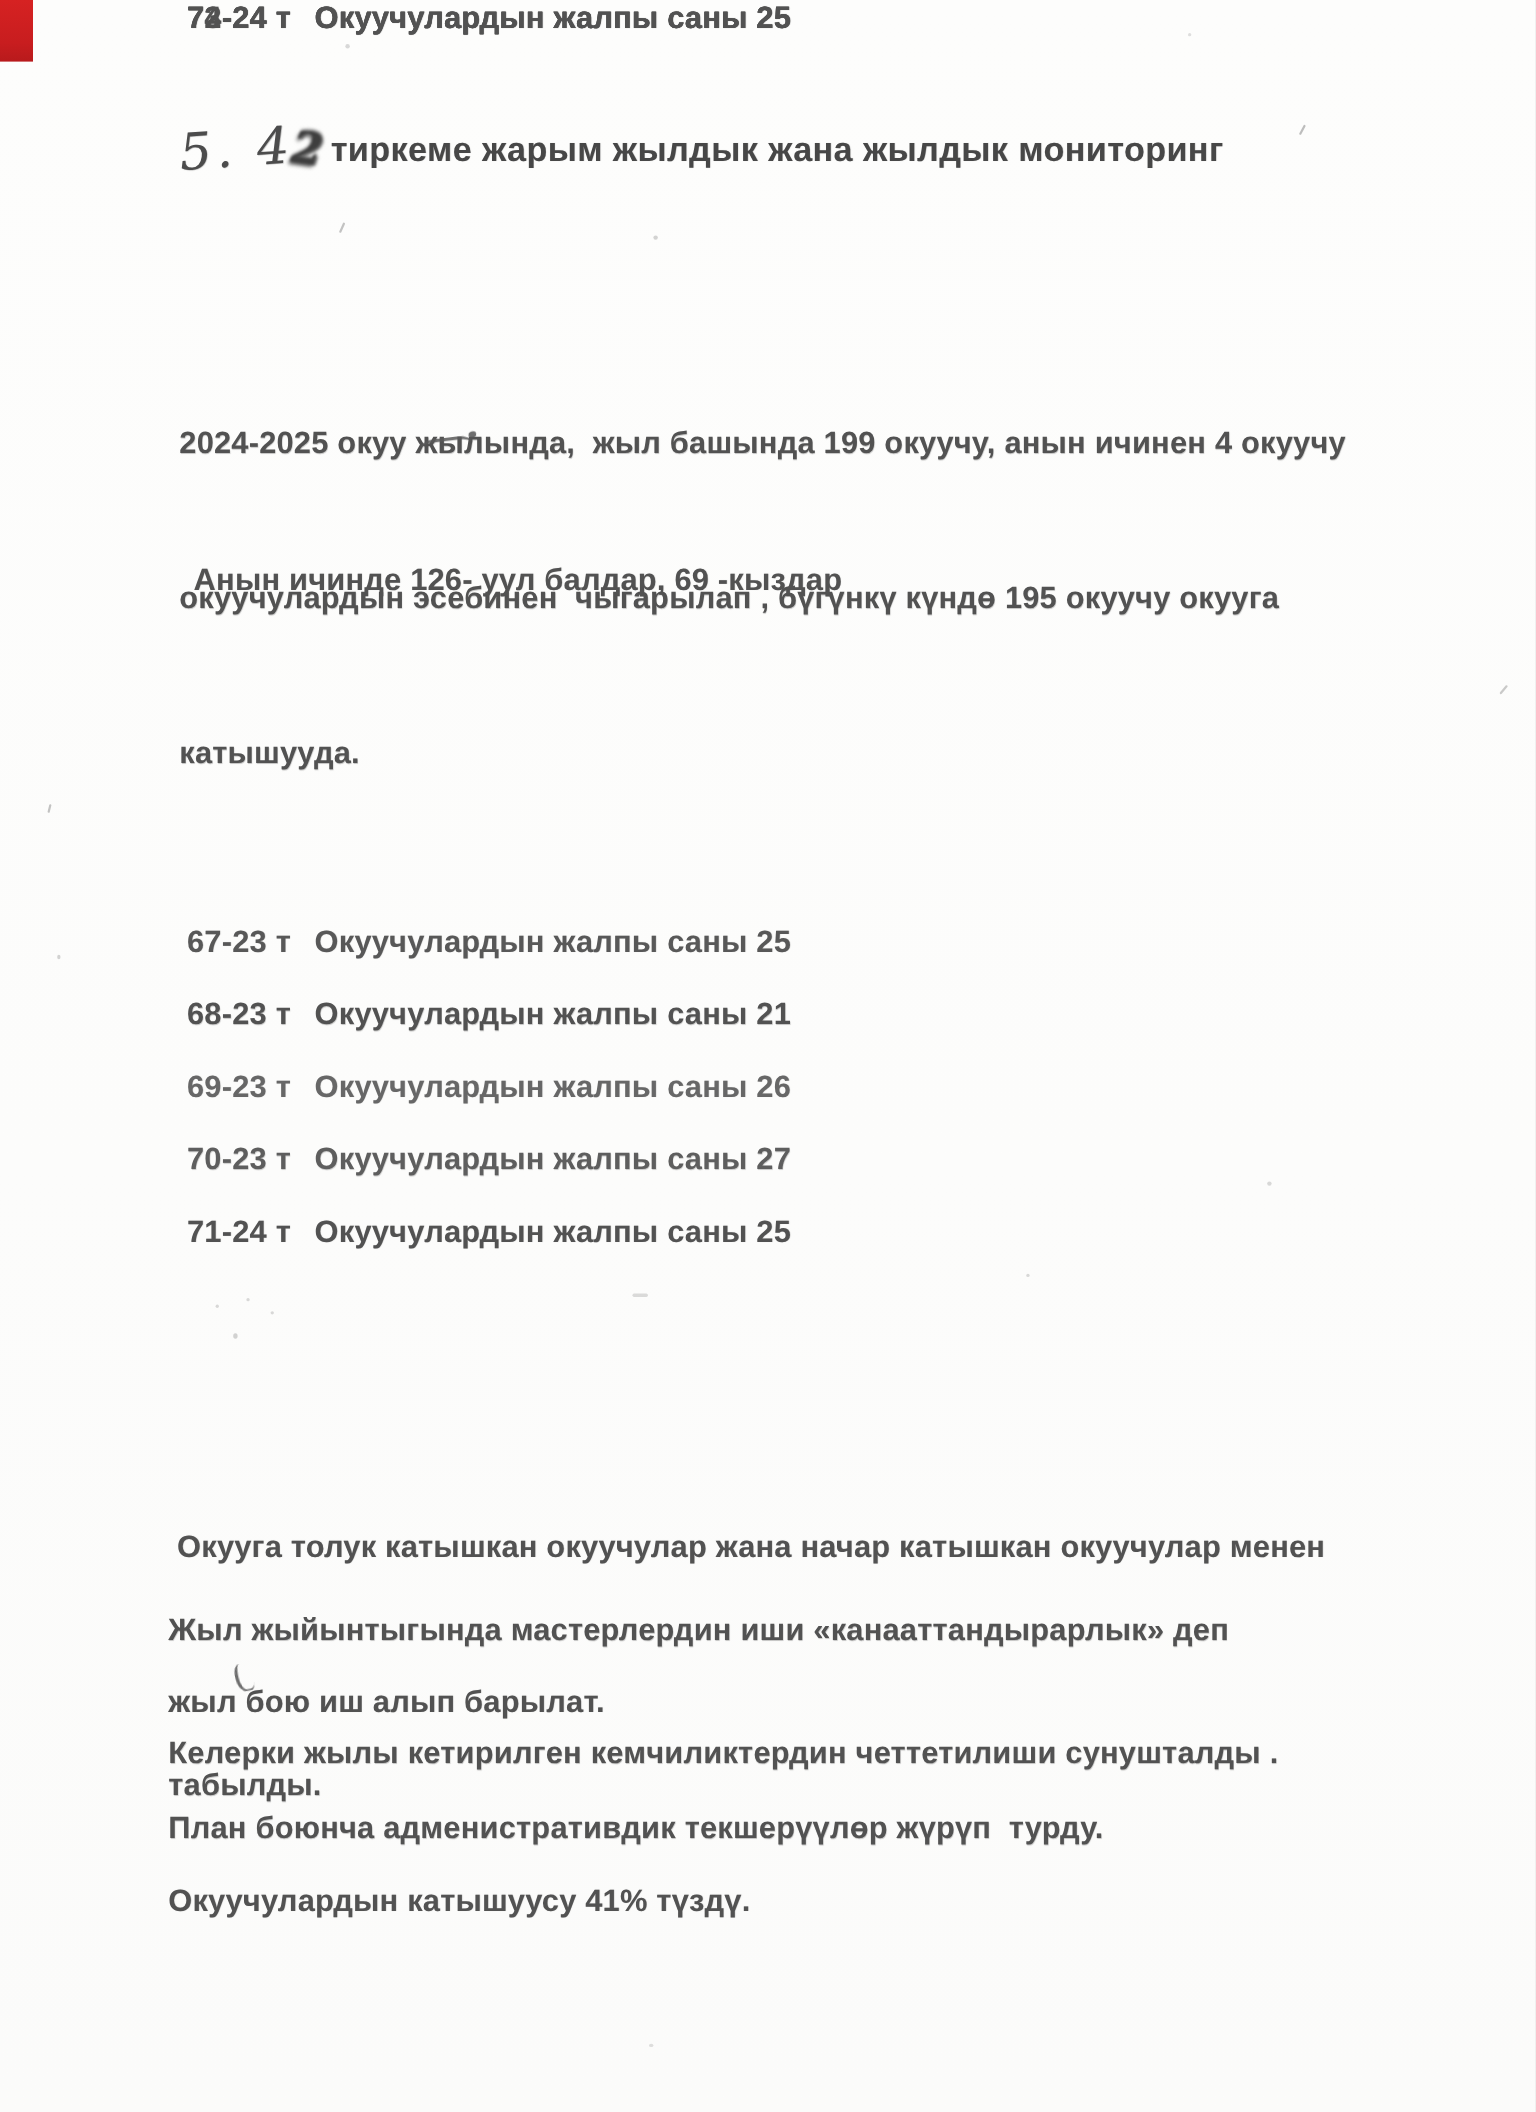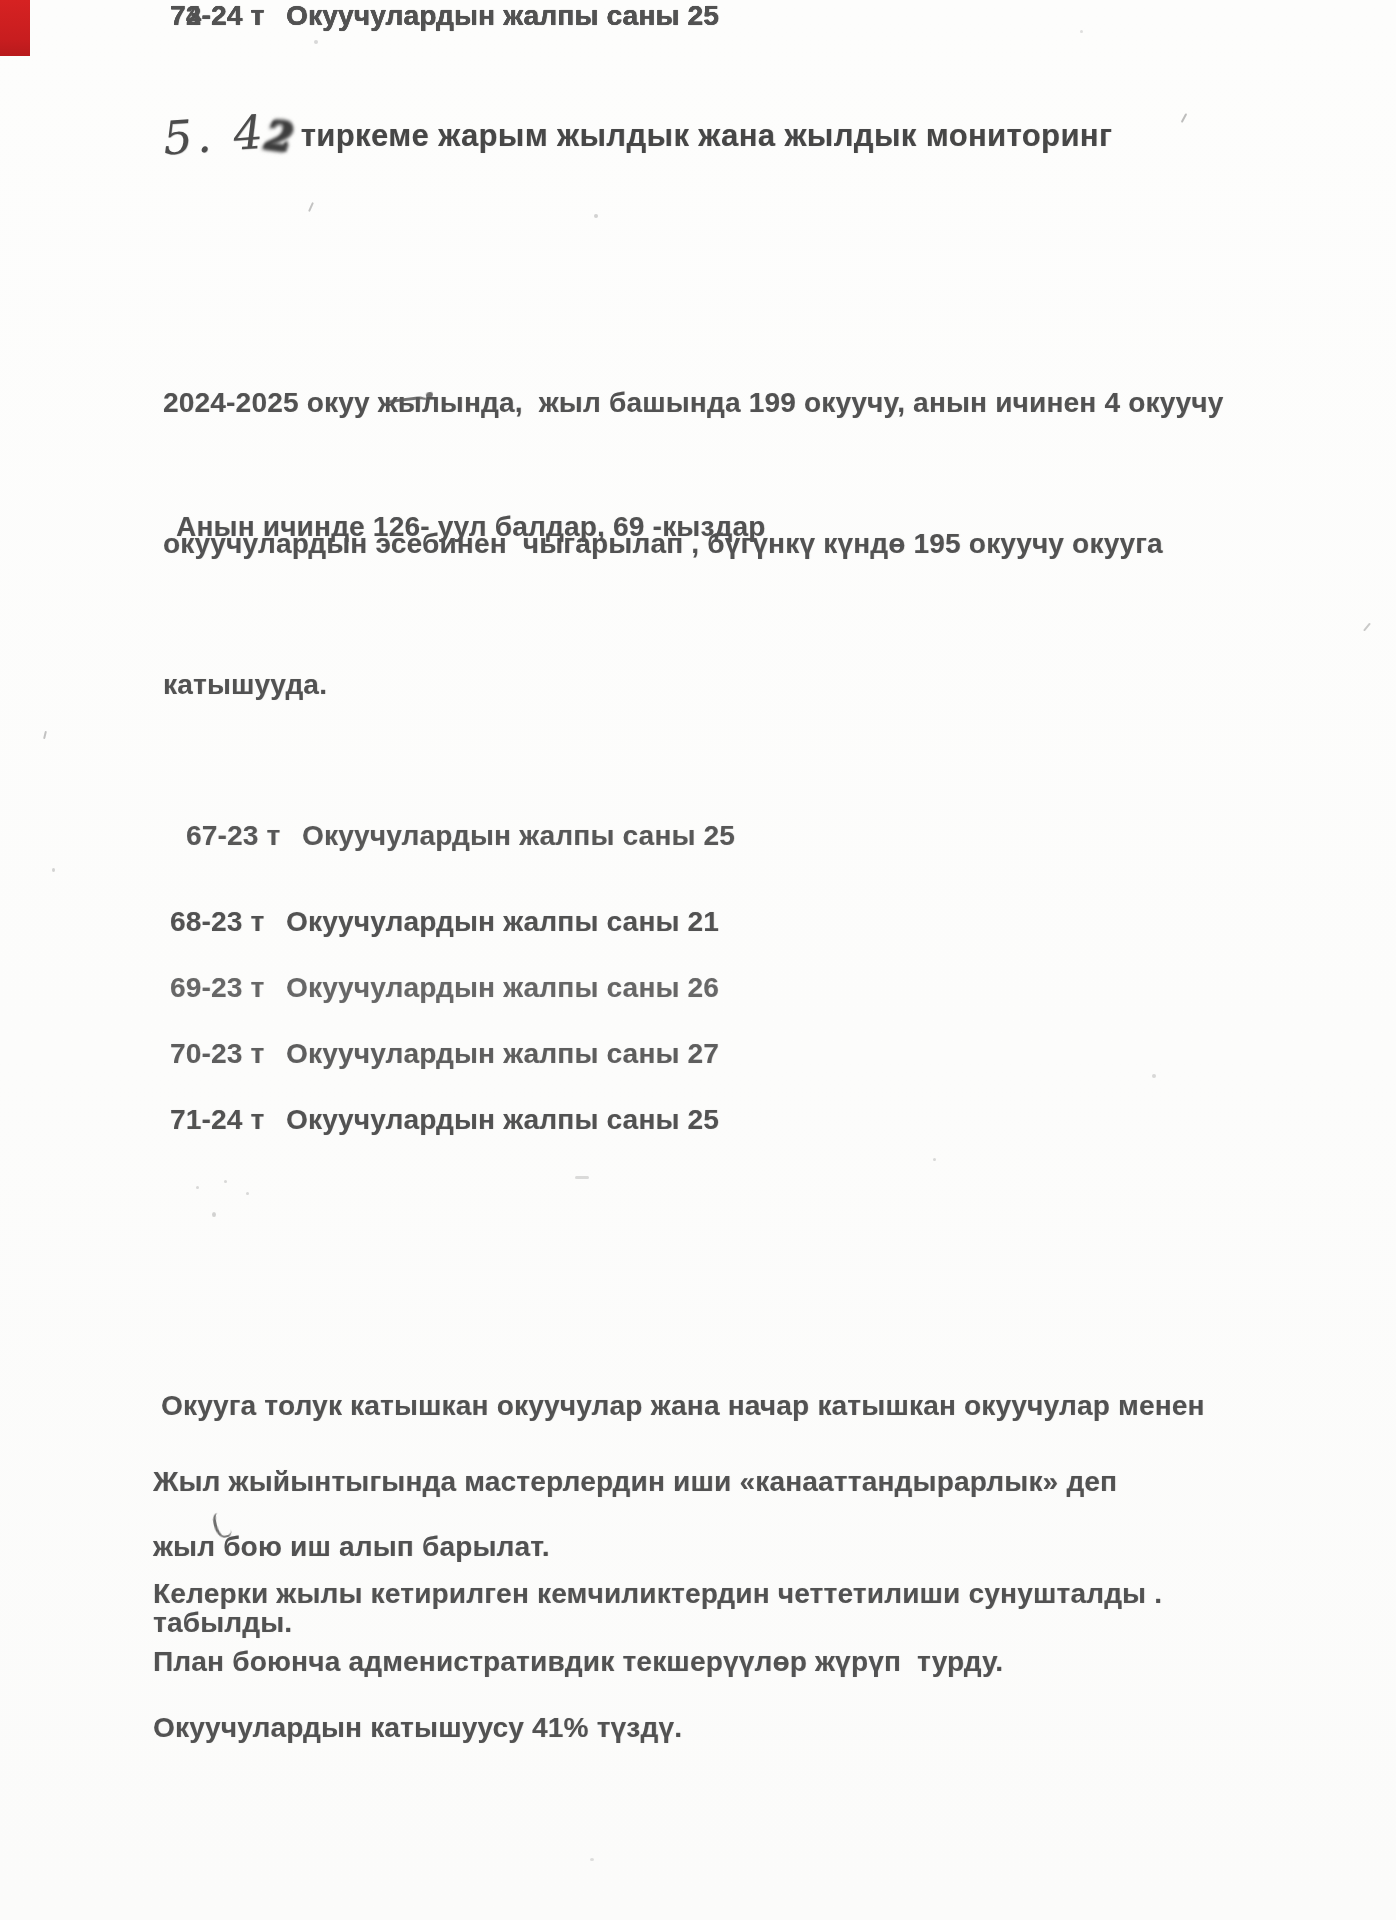"67-23 т" .group-row:nth-of-type(4) { margin-left: 16px -> none; top: 820px -> 840px }
